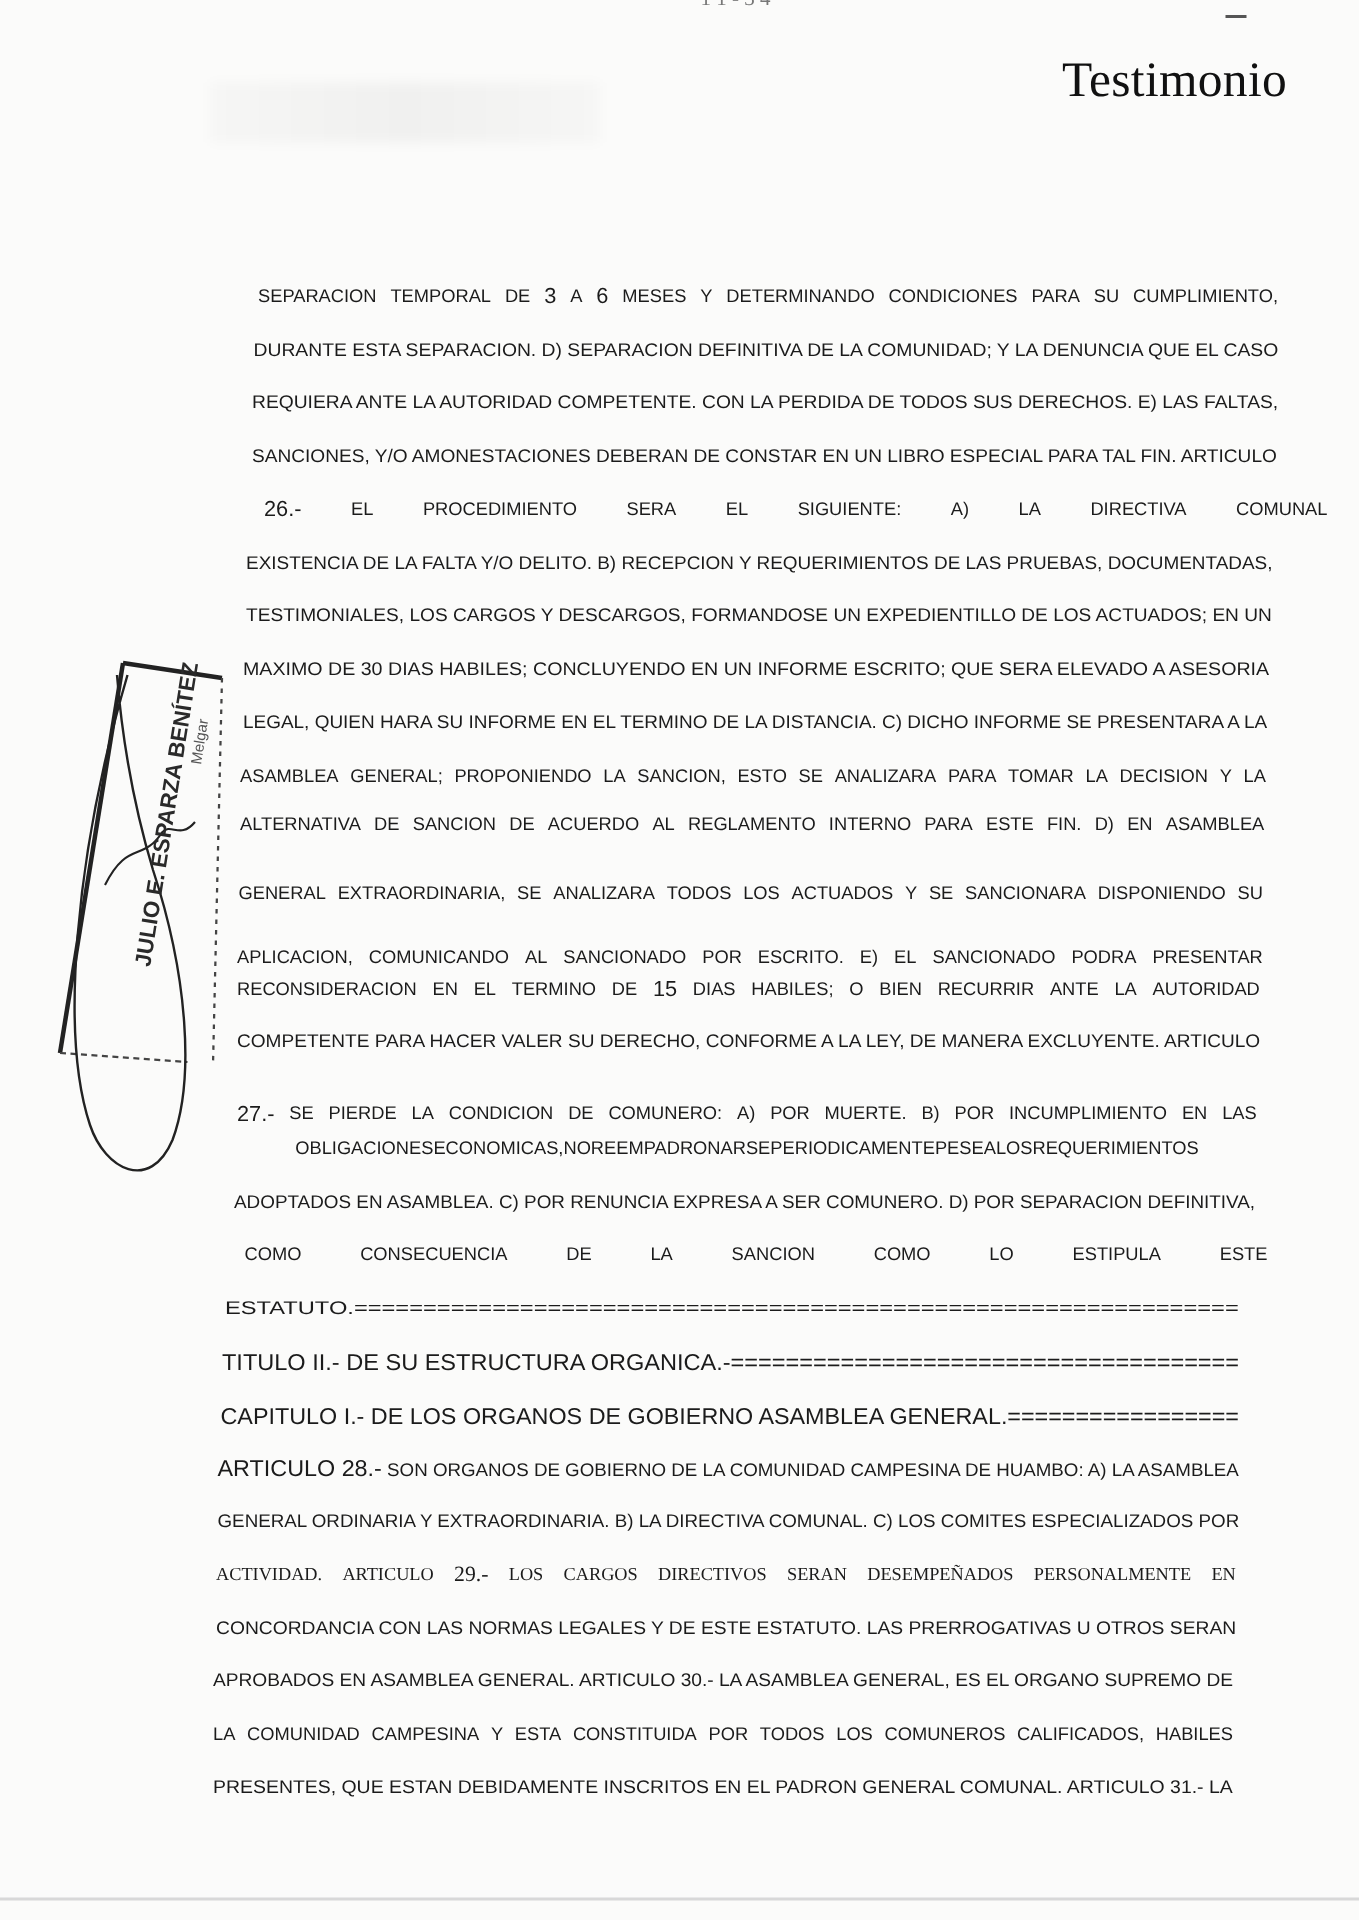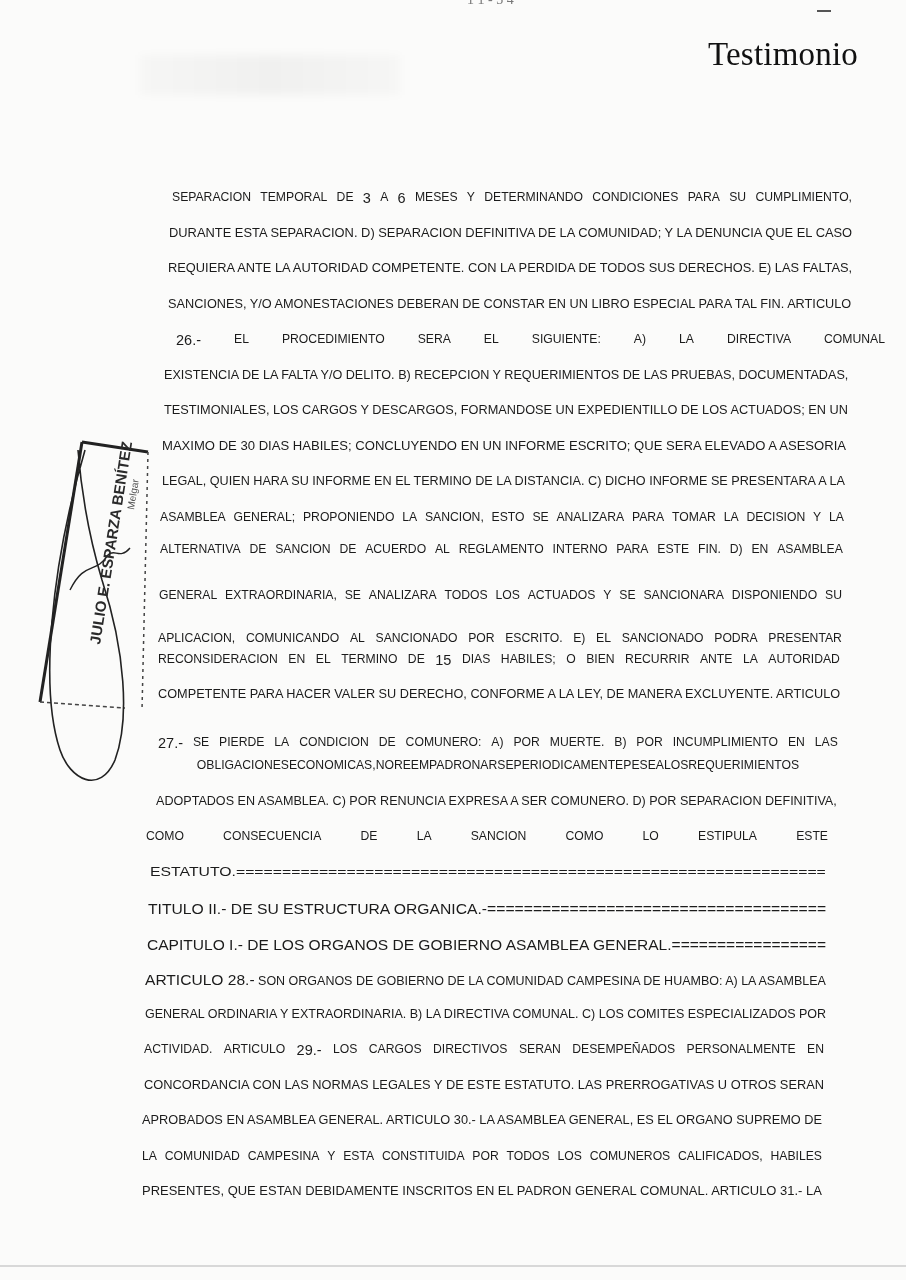"COMO" div.line { left: 146px -> 163px }
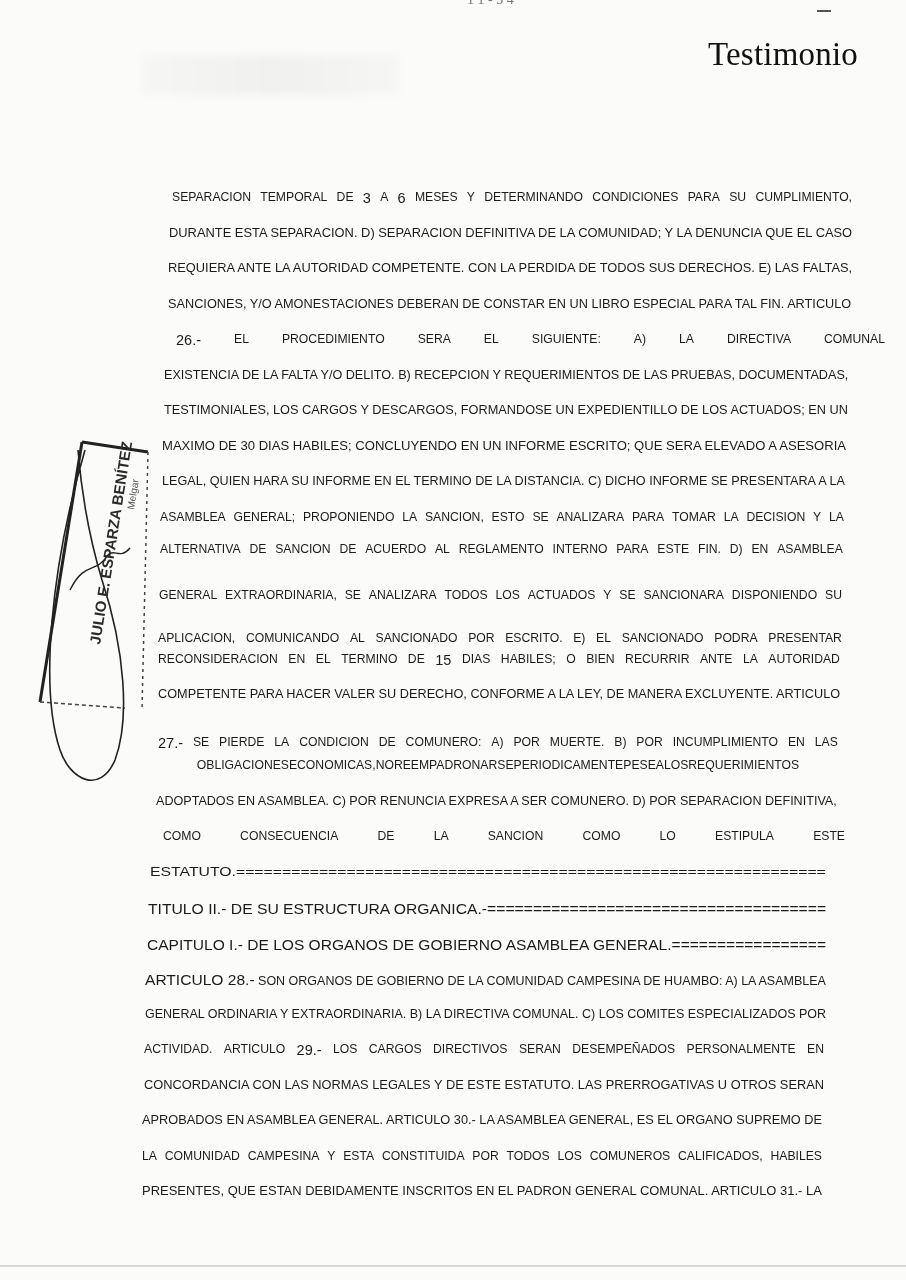"ACTIVIDAD." div.line { font-family: none -> Liberation Serif, serif }
